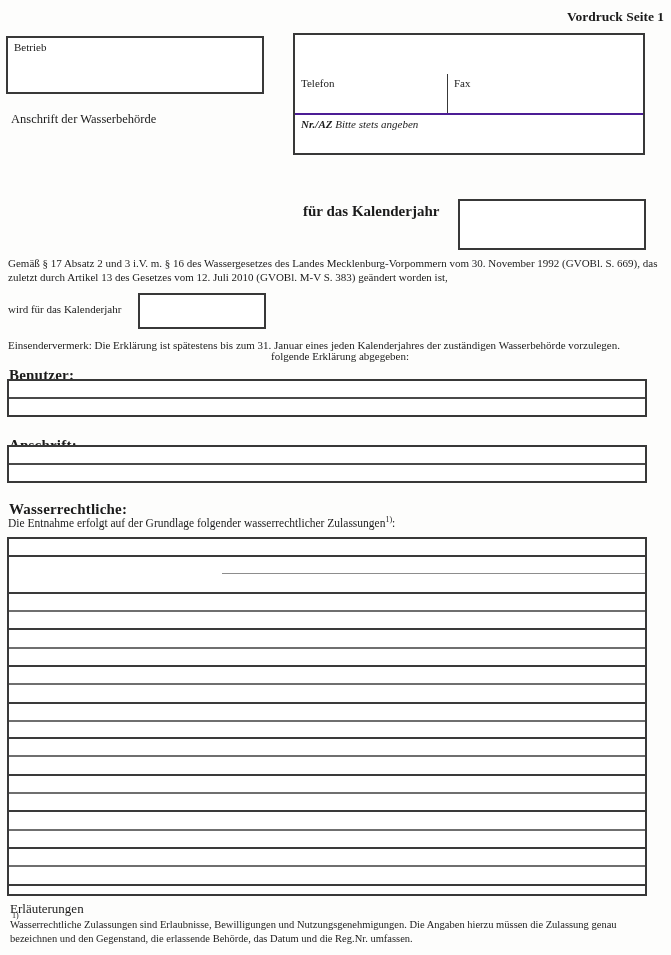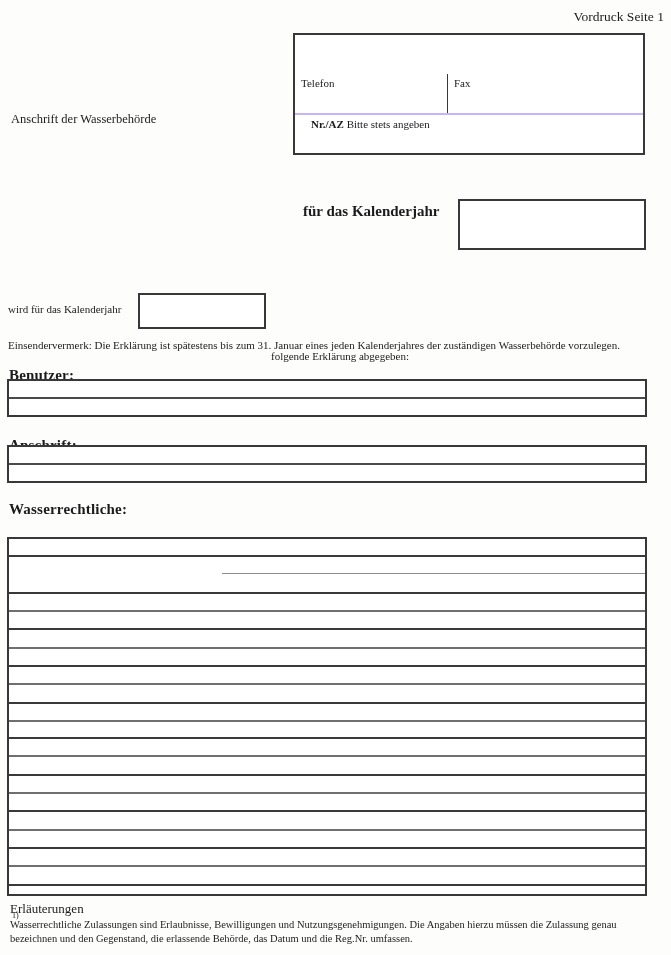"Vordruck Seite 1" .hdr-label { font-weight: normal -> bold }
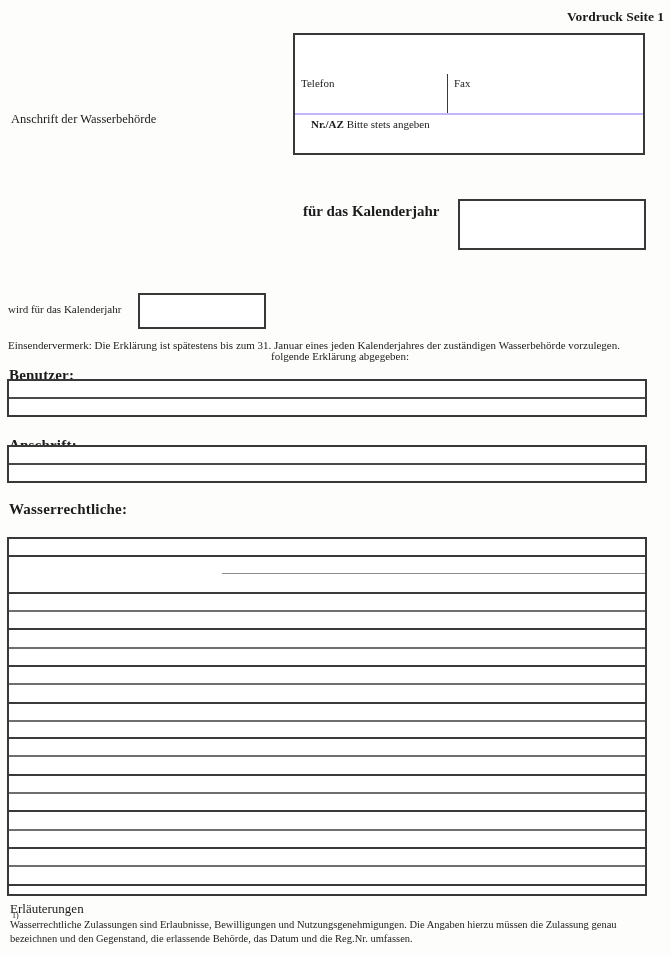"Betrieb" div.box { html: none -> <div> <span>Betrieb</span> </div> }
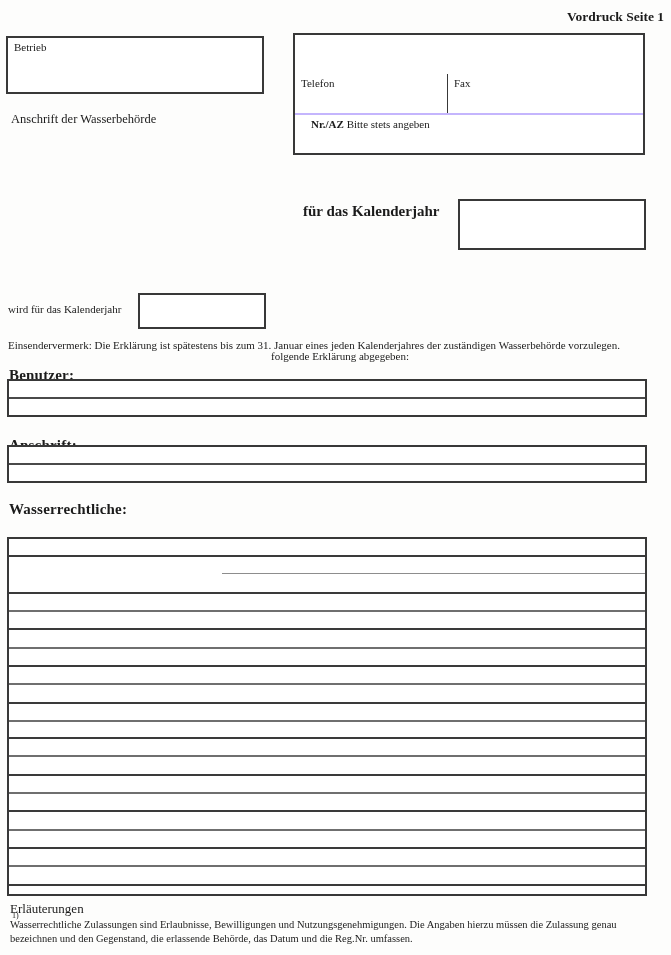"Telefon" .cg-row2 { border-bottom: 2px solid #c4b5fd -> 2px solid #4c1d95 }
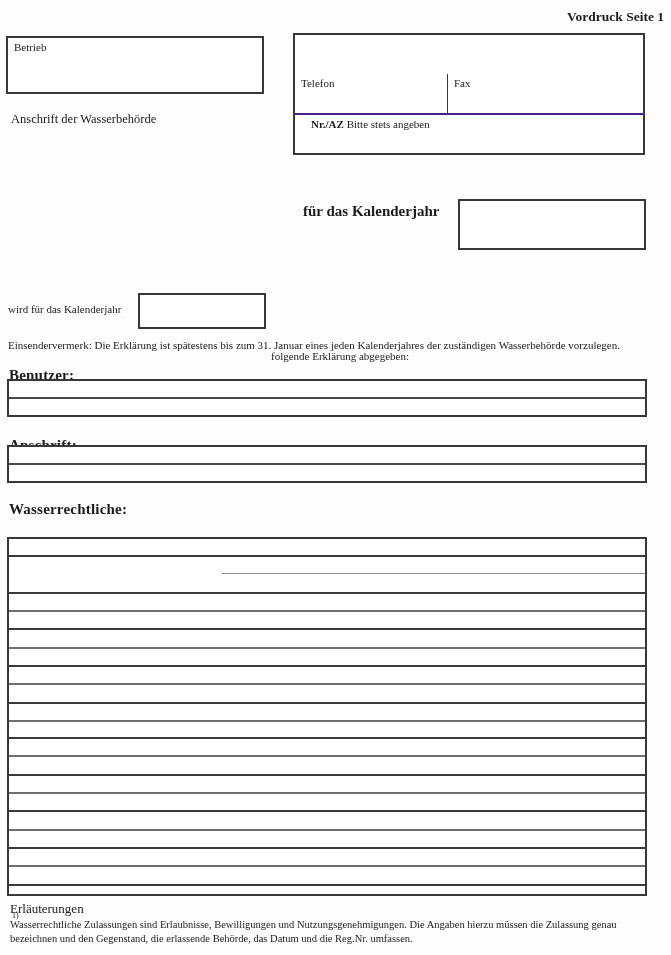"Nr./AZ Bitte stets angeben" .nraz-line { font-style: none -> italic; padding: 3px 6px 0 16px -> 3px 6px 0 6px }
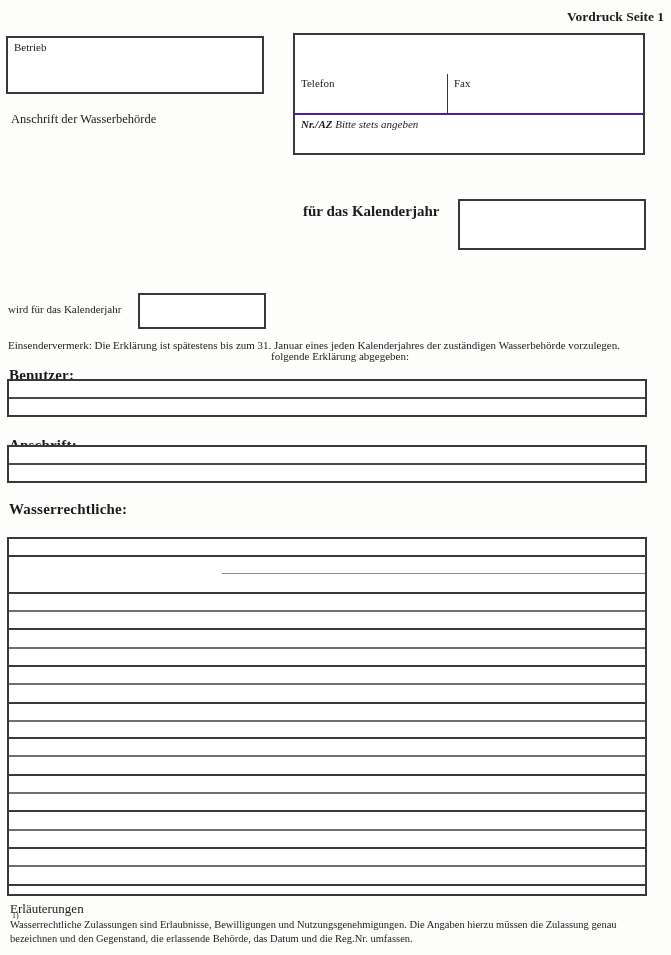"Gemäß § 17 Absatz 2" div.abs { html: none -> <div>Gemäß § 17 Absatz 2 und 3 i.V. m. § 16 des Wassergesetzes des Landes Mecklenburg-Vorpommern vom 30. November 1992 (GVOBl. S. 669), das zuletzt durch Artikel 13 des Gesetzes vom 12. Juli 2010 (GVOBl. M-V S. 383) geändert worden ist,</div> }
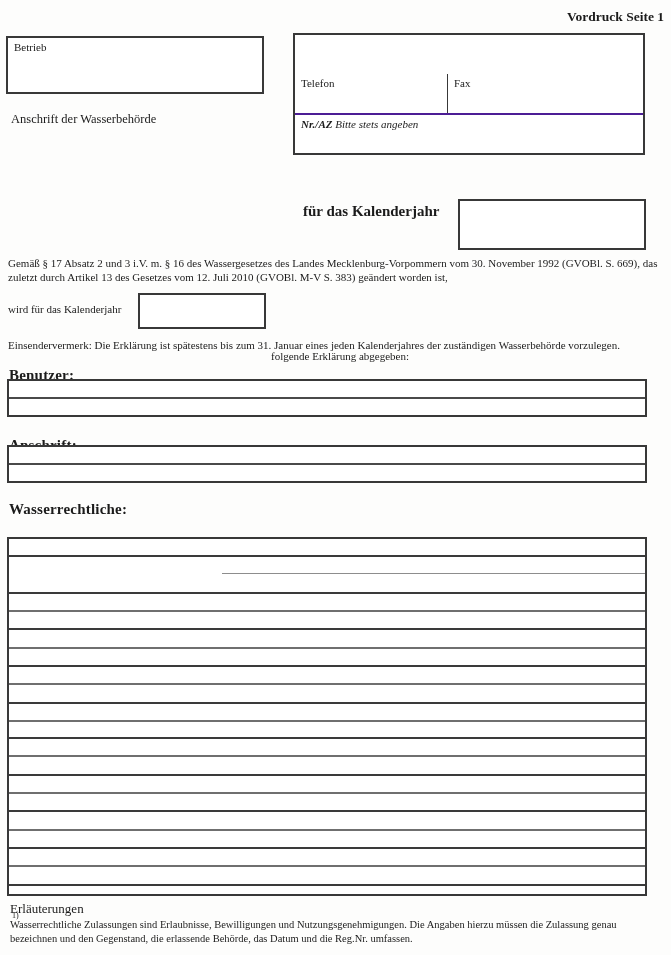"Die Entnahme erfolgt auf der" div.abs { html: none -> <div><span>Die Entnahme erfolgt auf der Grundlage folgender wasserrechtlicher Zulassungen</span><sup>1)</sup><span>:</span></div> }
